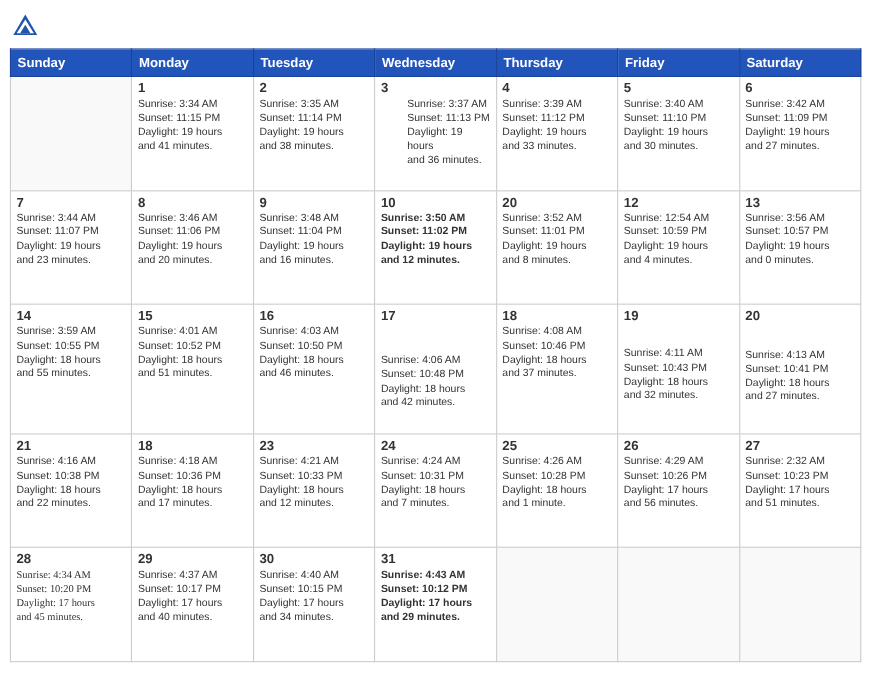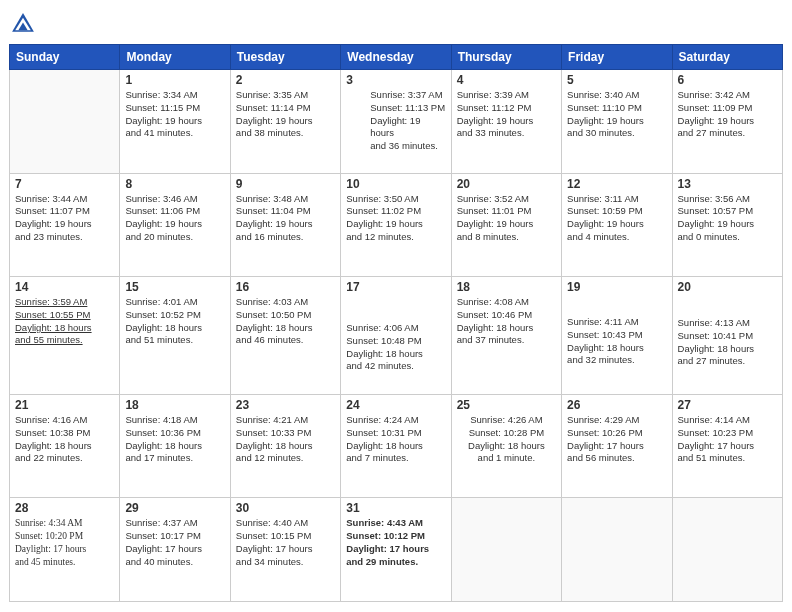"Sunrise: 3:50 AM" div.day-info { font-weight: none -> bold }
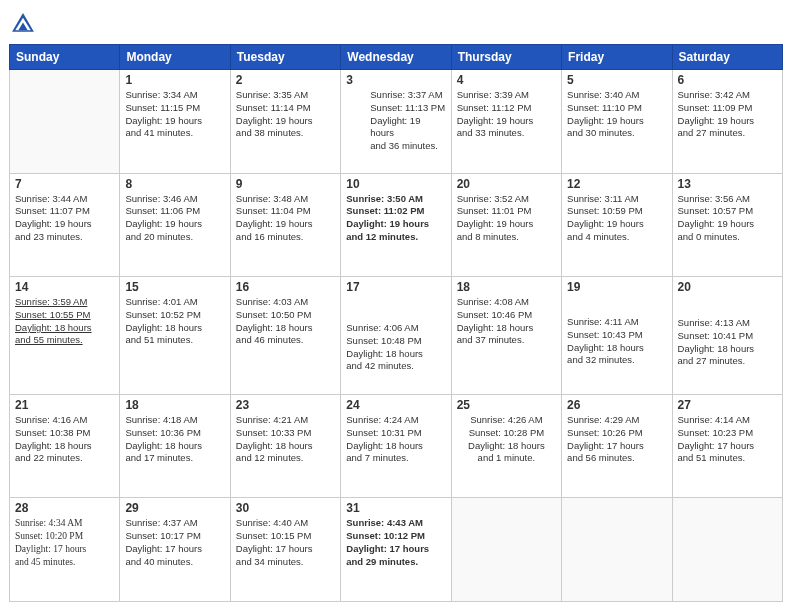"Sunrise: 3:11 AM" div.day-info { text: 3:11 -> 12:54 }
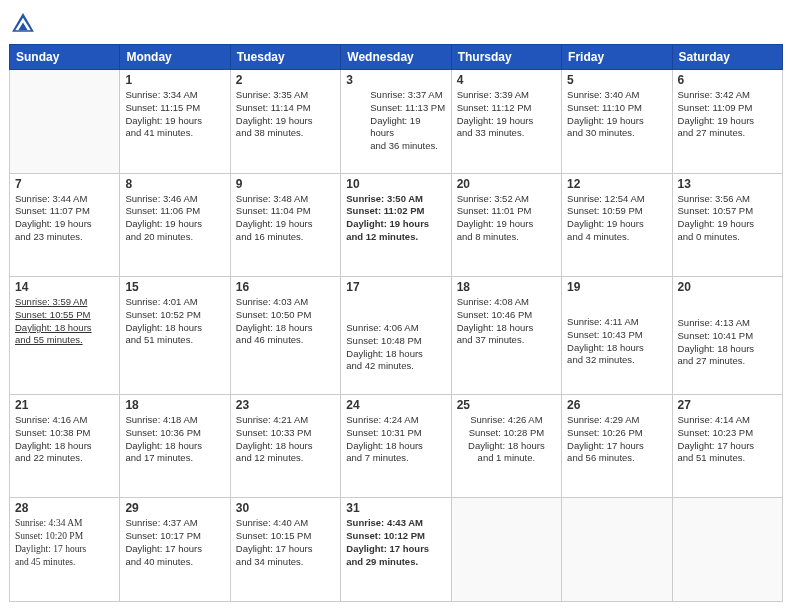"Sunrise: 3:59 AM" div.day-info { text-decoration: underline -> none }
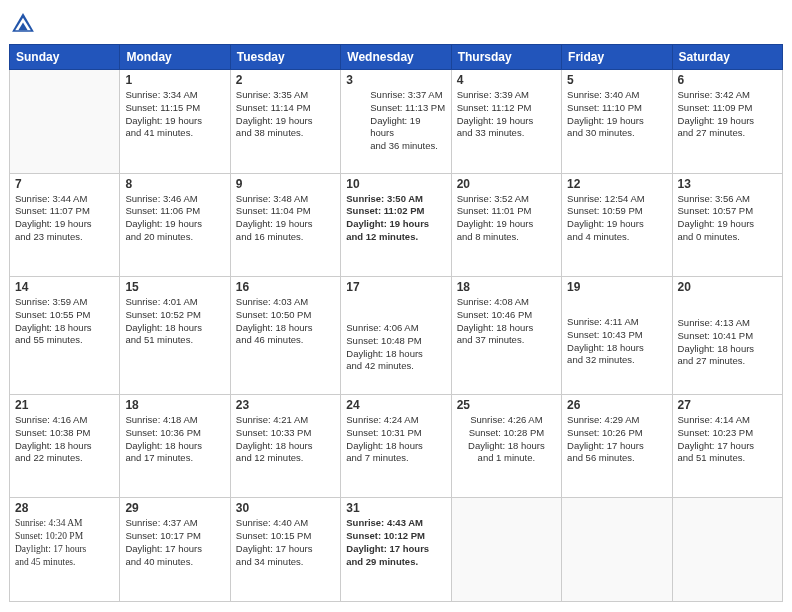"Sunrise: 4:26 AM" div.day-info { text-align: center -> none }
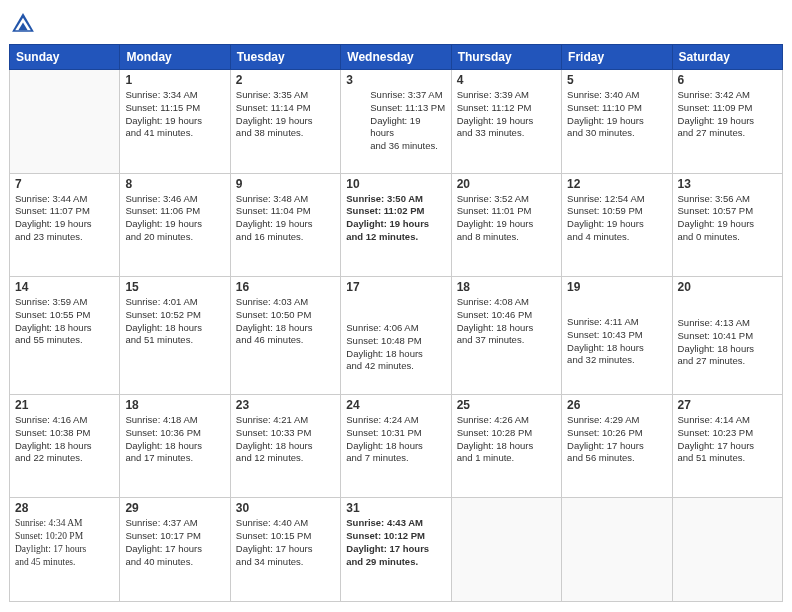"Sunrise: 4:14 AM" div.day-info { text: 4:14 -> 2:32 }
